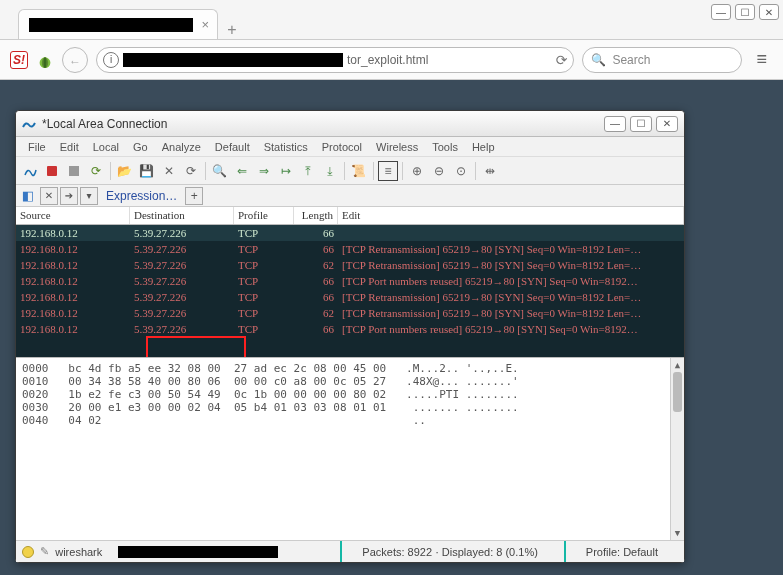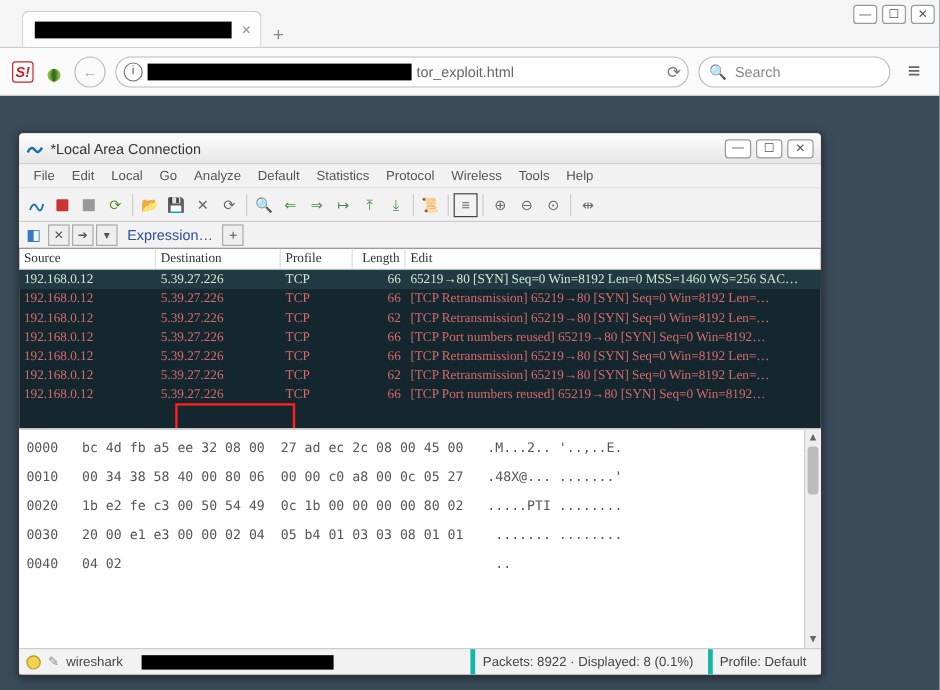"65219→80 [SYN] Seq=0 Win=8192 Len=0" div.c-info { html: <div>65219→80 [SYN] Seq=0 Win=8192 Len=0 MSS=1460 WS=256 SAC…</div> -> none }
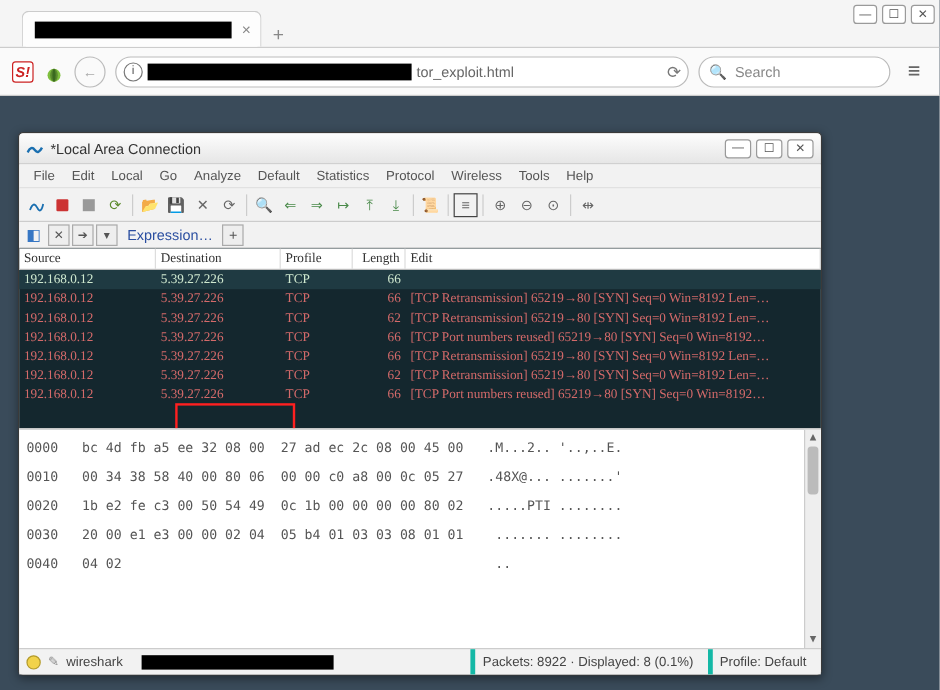"0000 bc 4d fb a5" .hexview { line-height: 24px -> 13px }
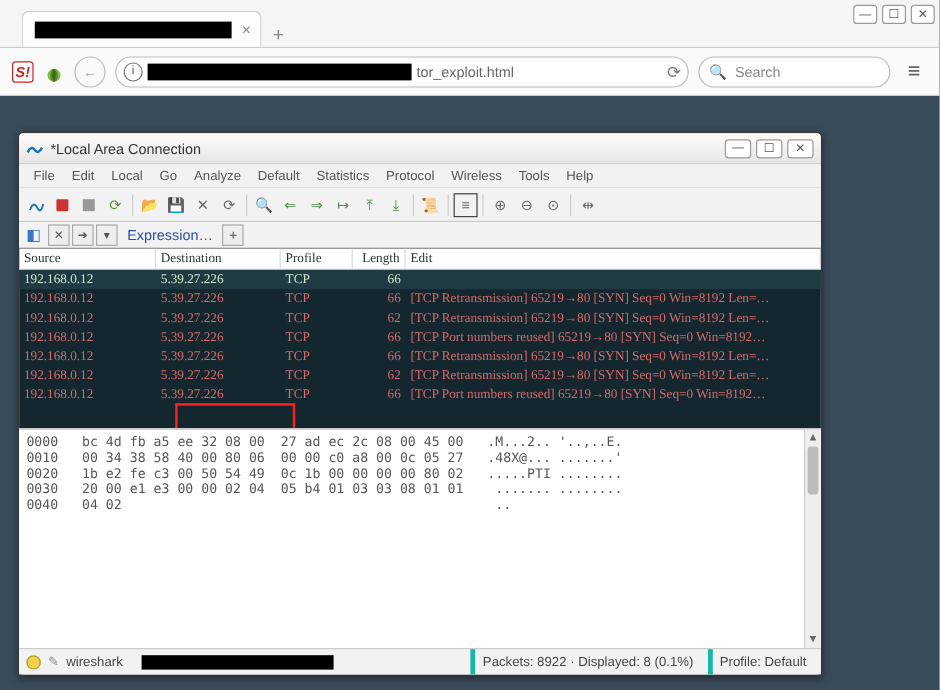"Packets: 8922 · Displayed: 8" .sseg { border-left: 4px solid #14b8a6 -> 2px solid #14b8a6; padding: 0 6px -> 0 20px }
